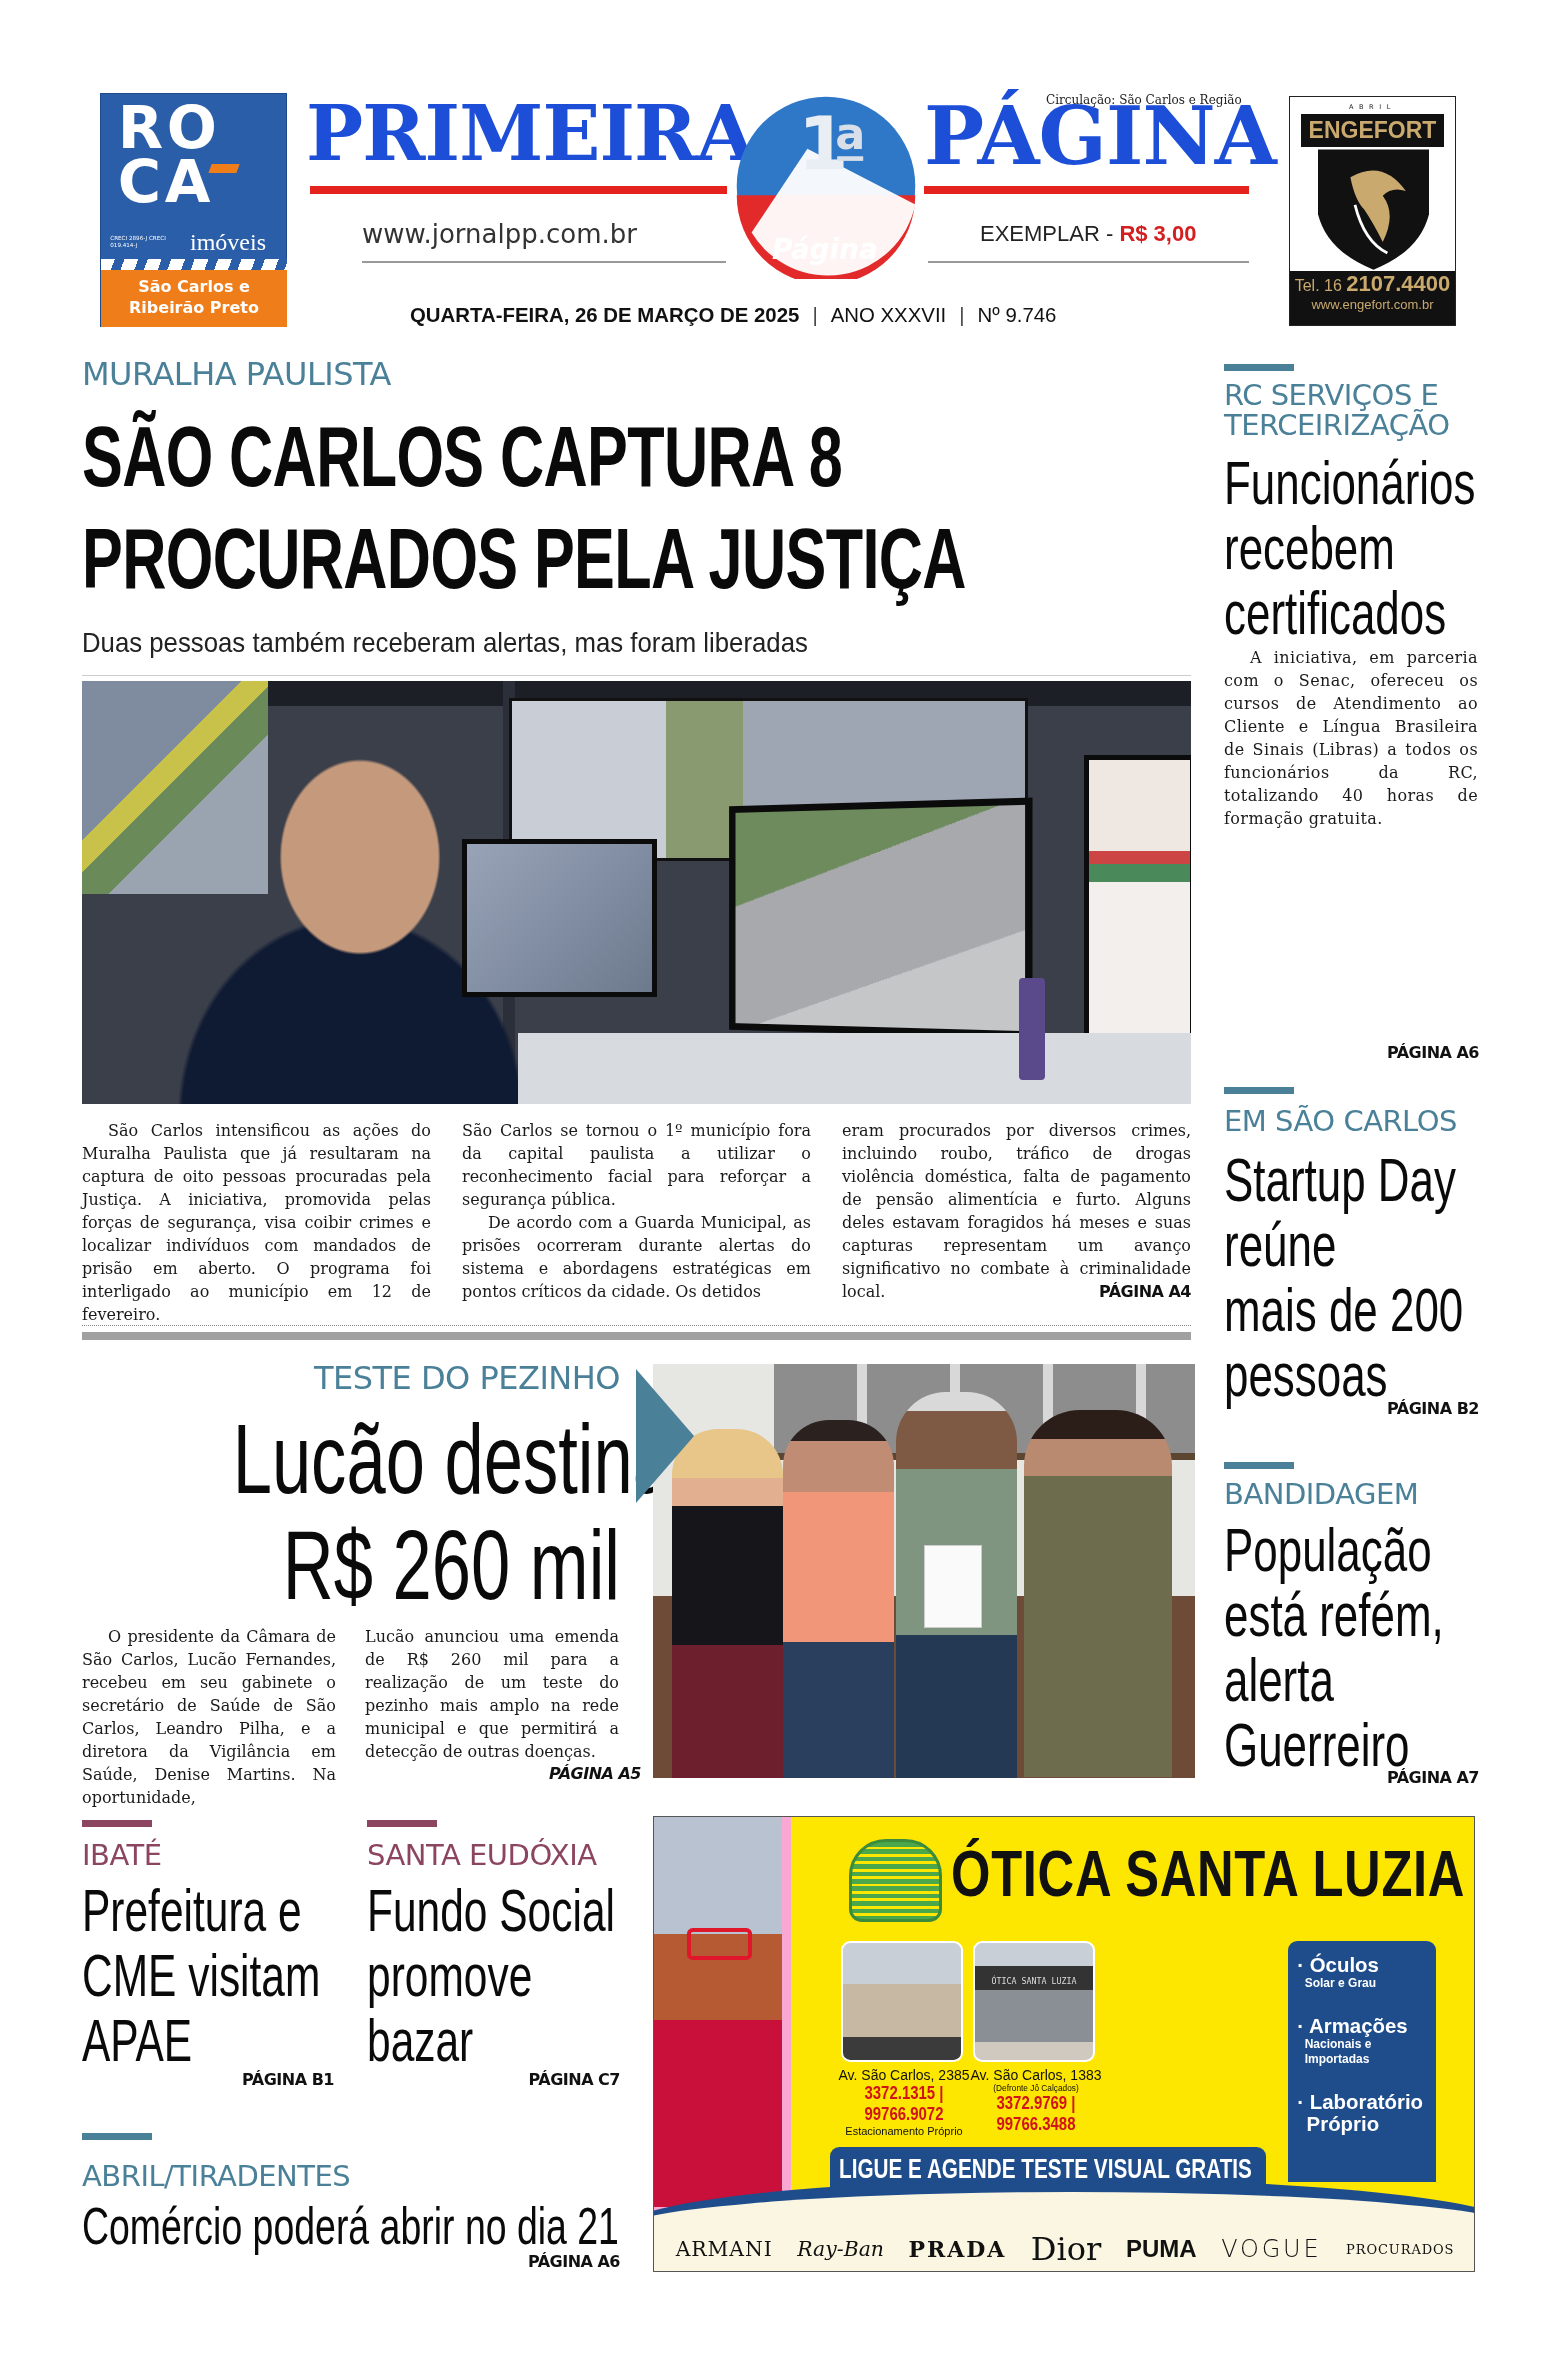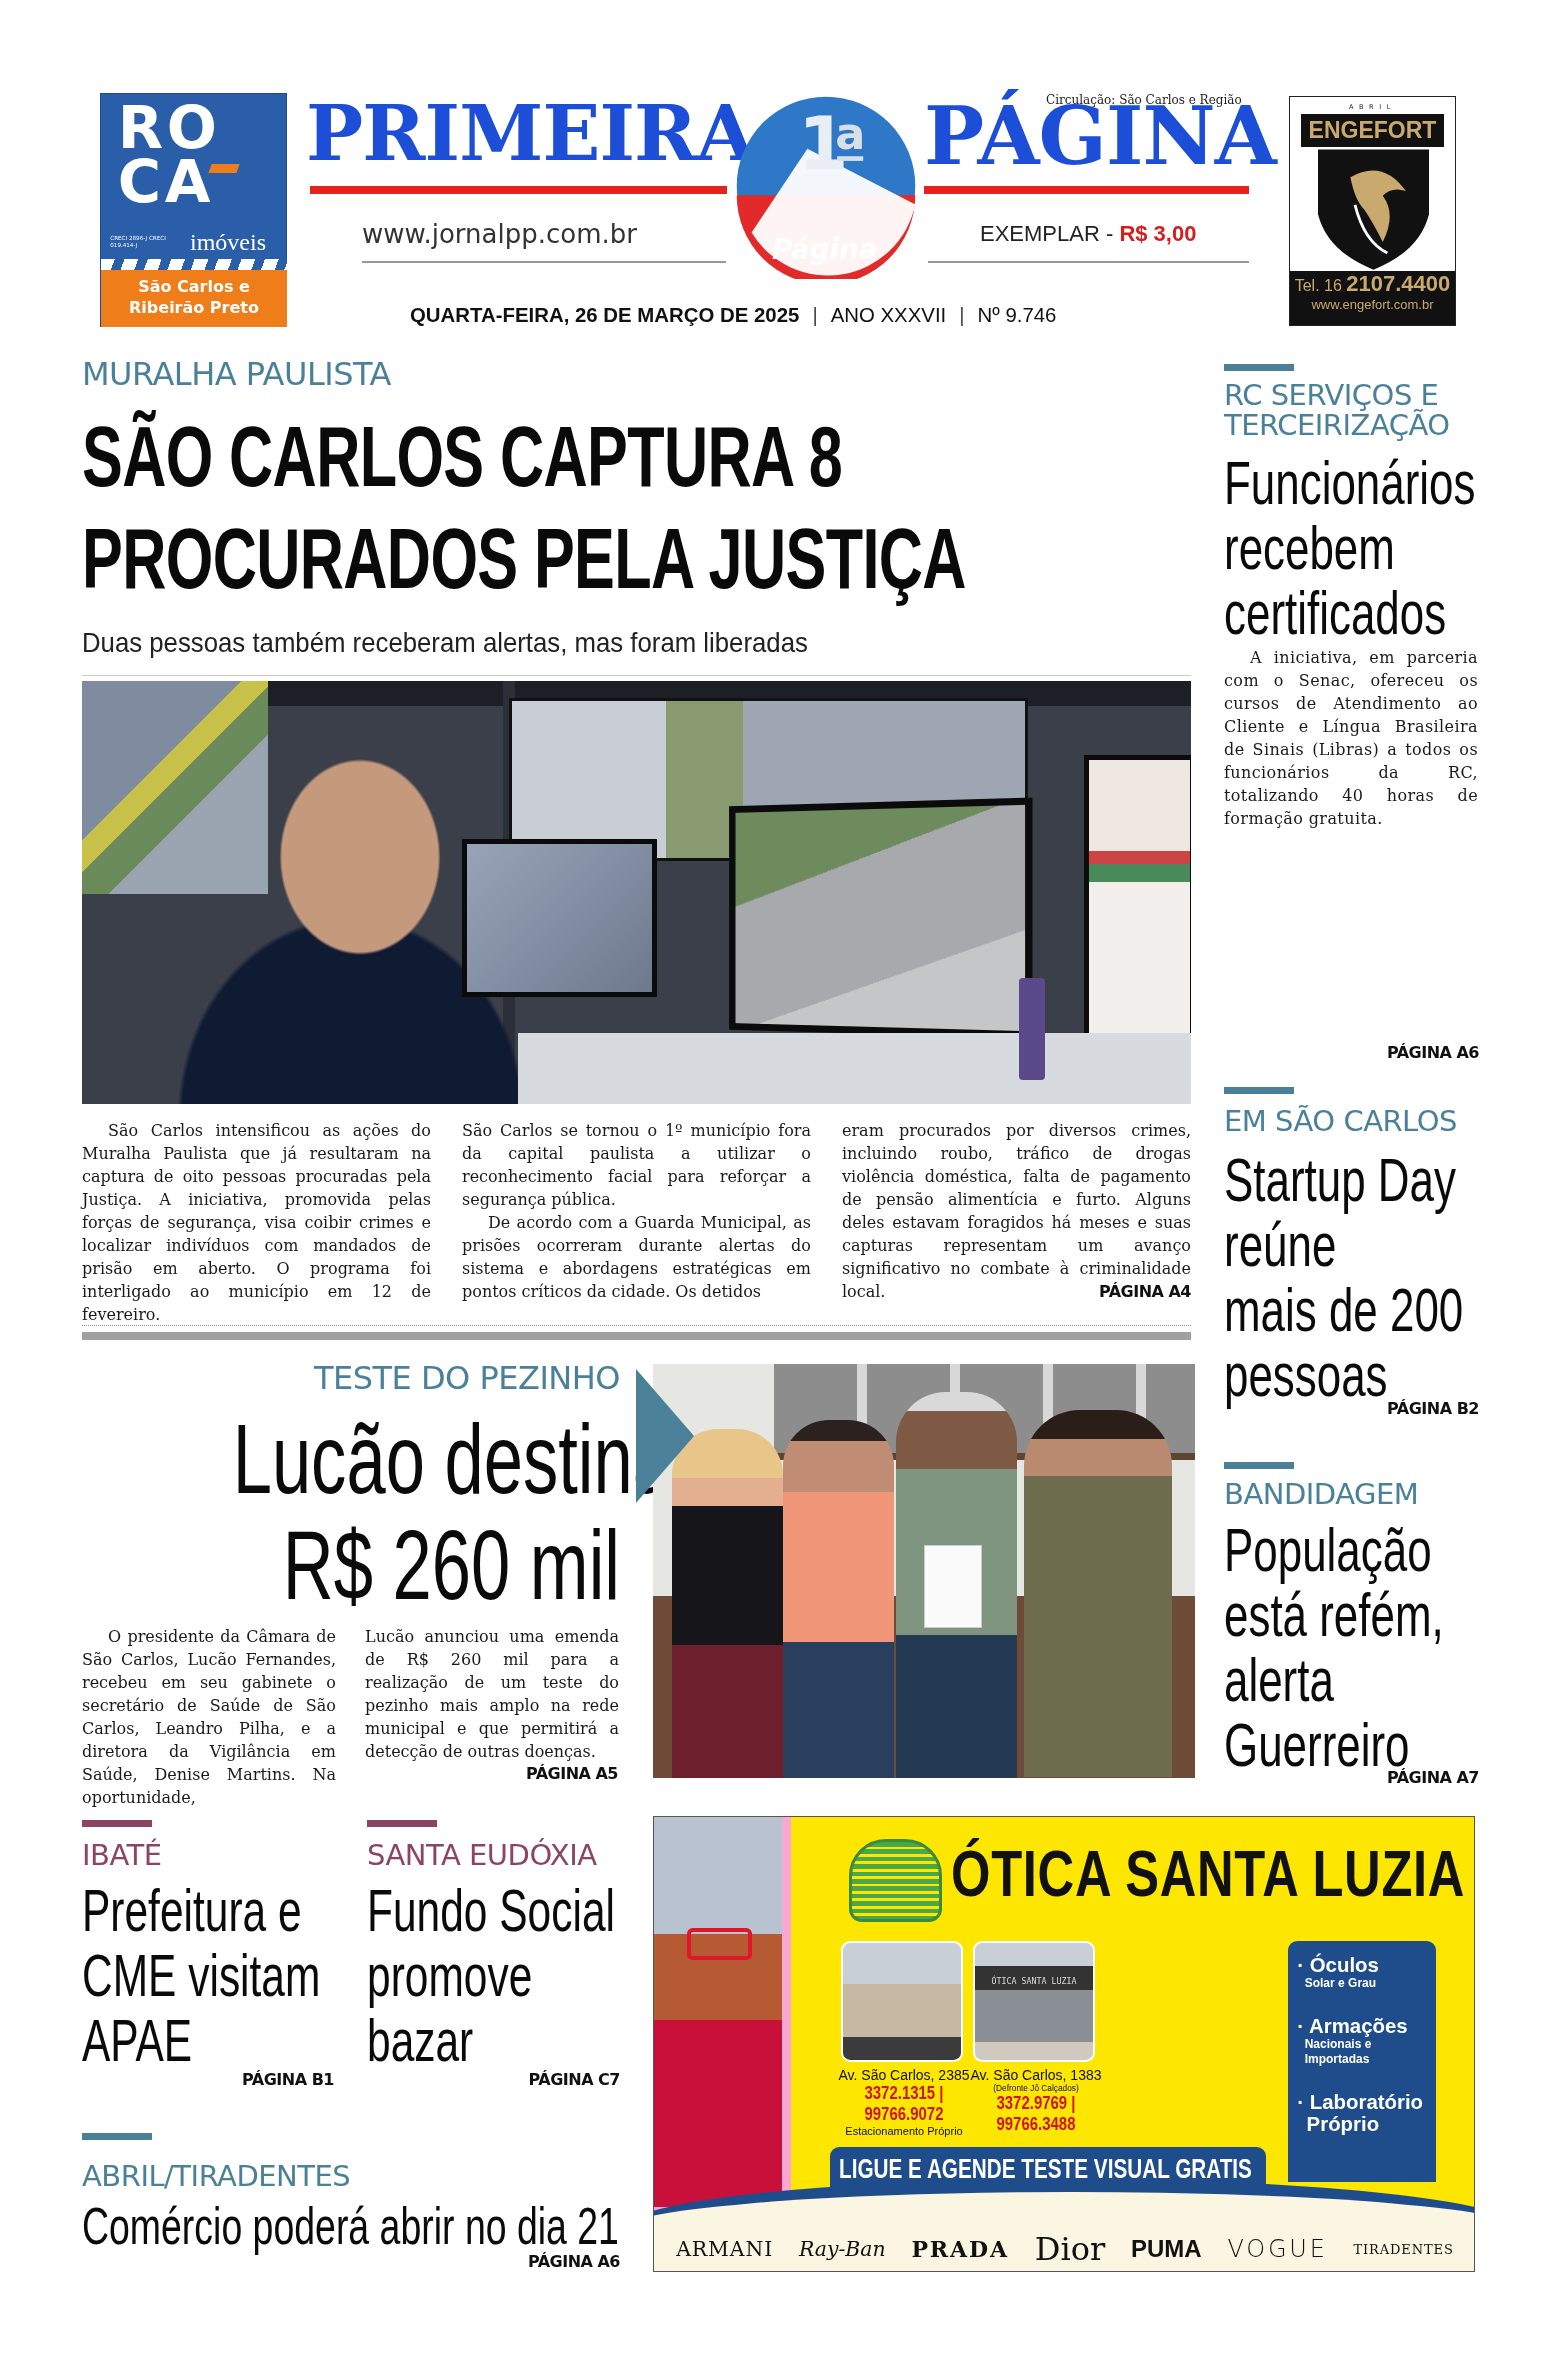"PÁGINA A5" div.abs { font-style: none -> italic; left: 432px -> 455px }
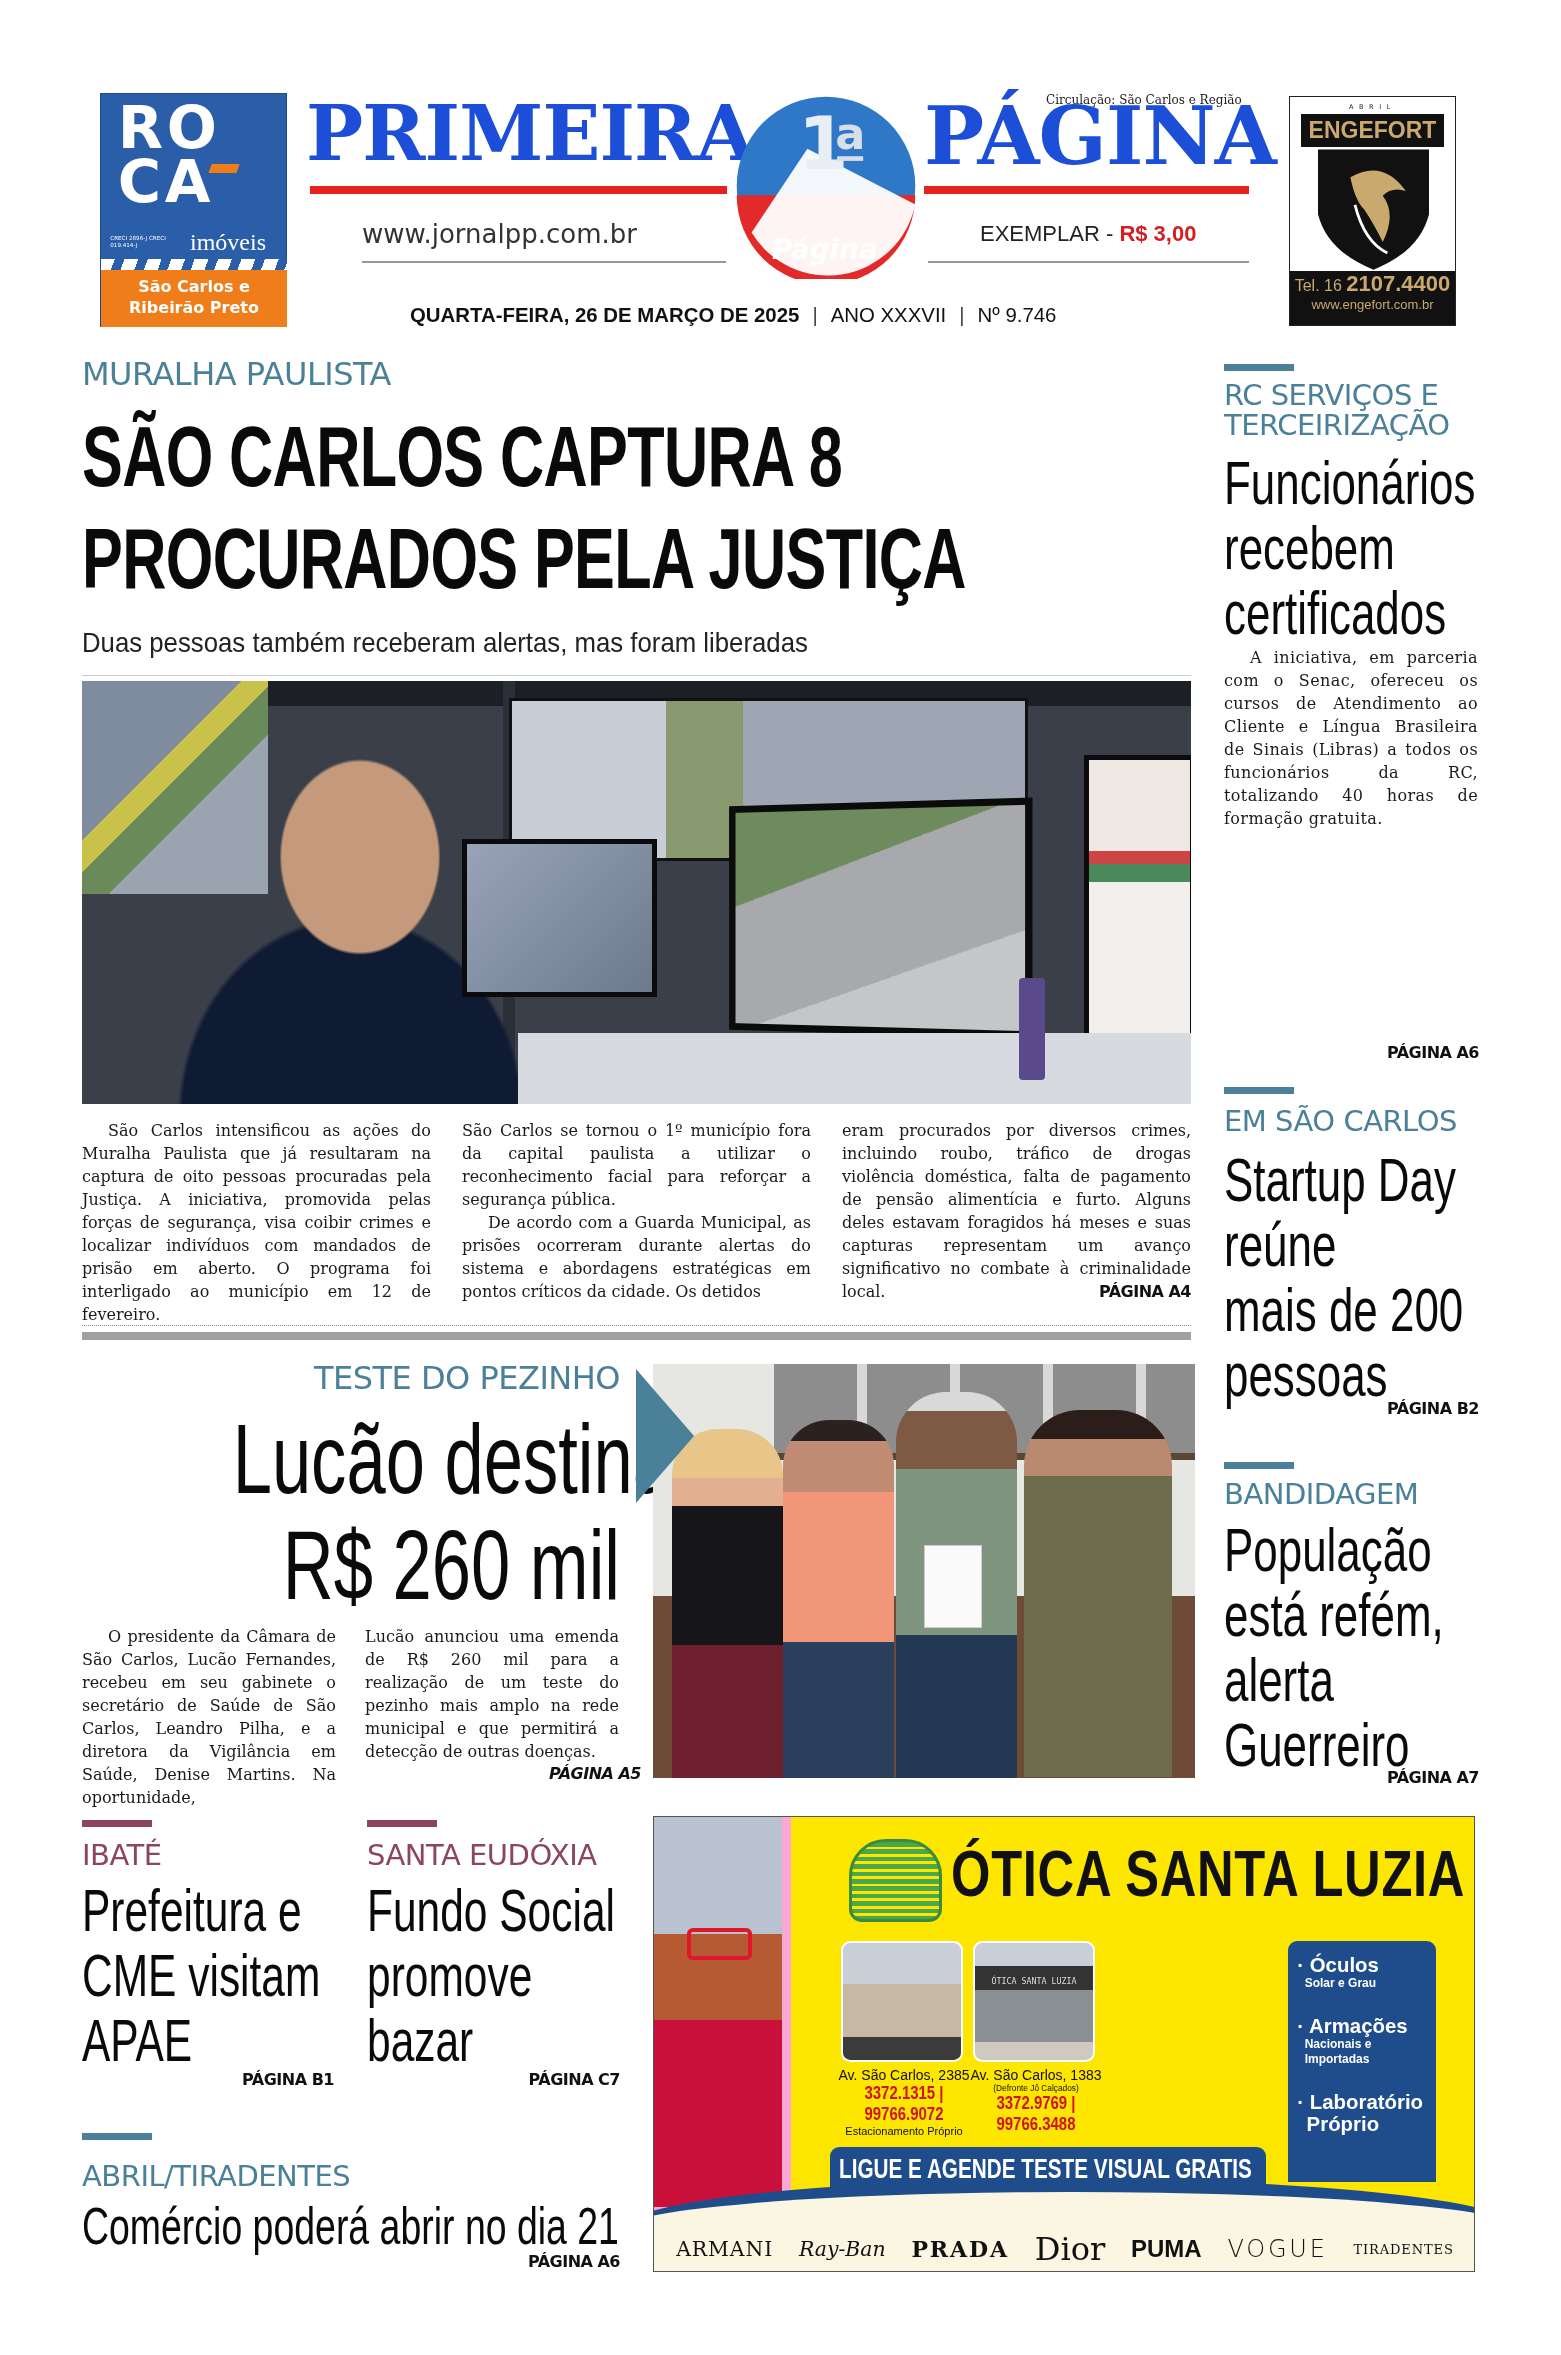"TIRADENTES" span.b-dk { text: TIRADENTES -> PROCURADOS }
